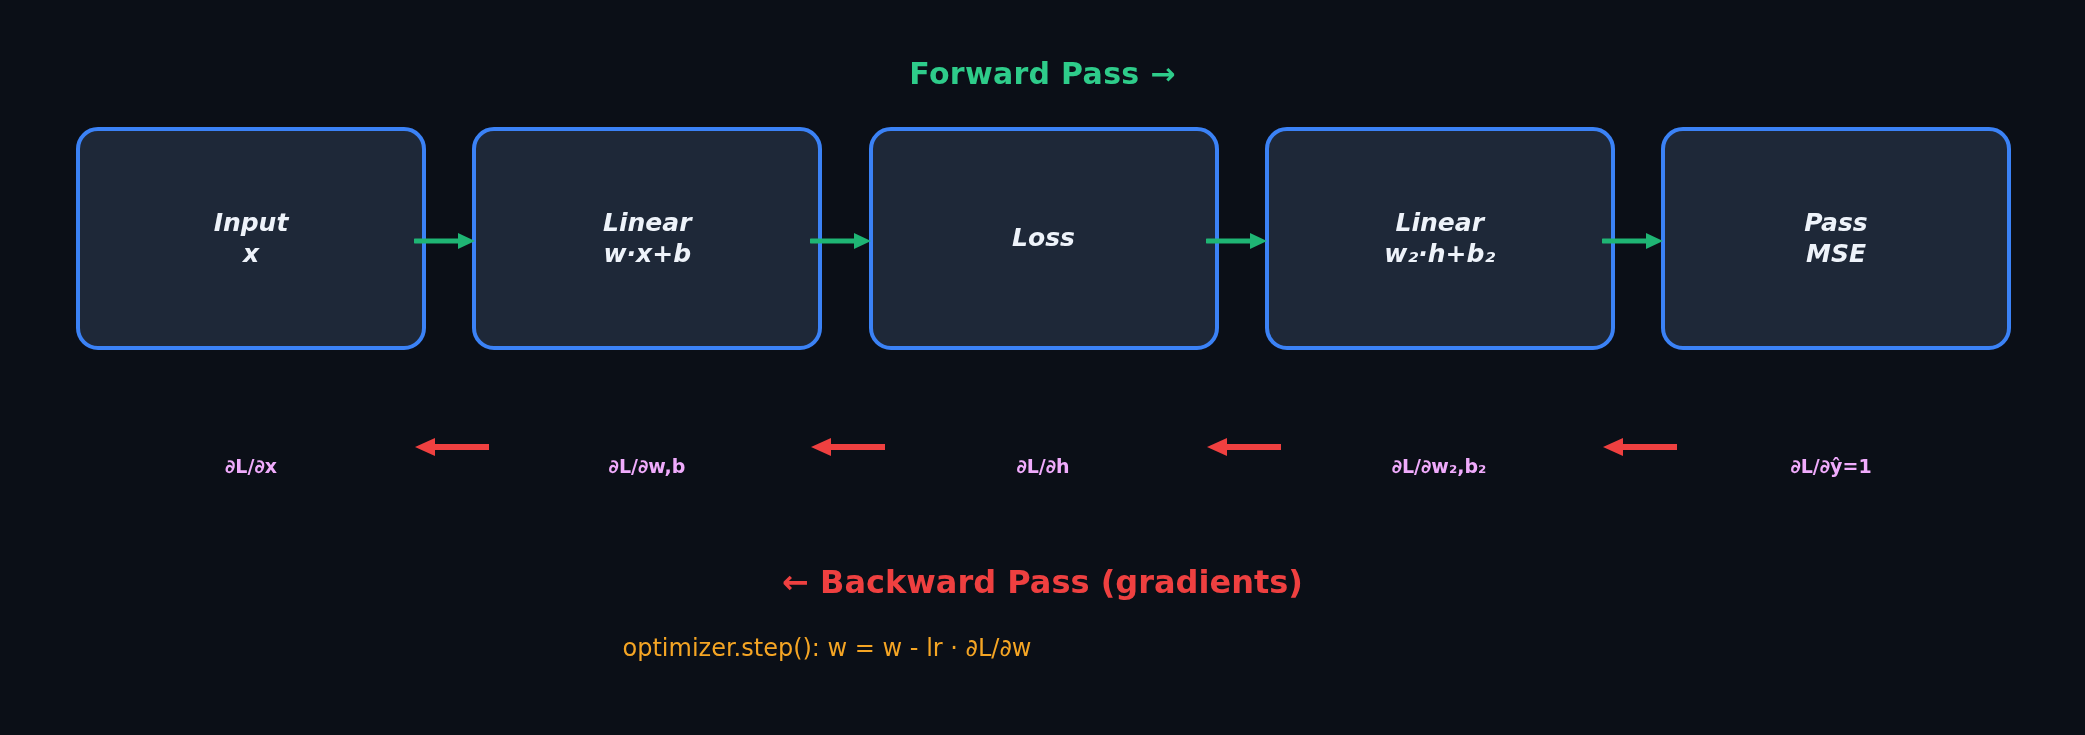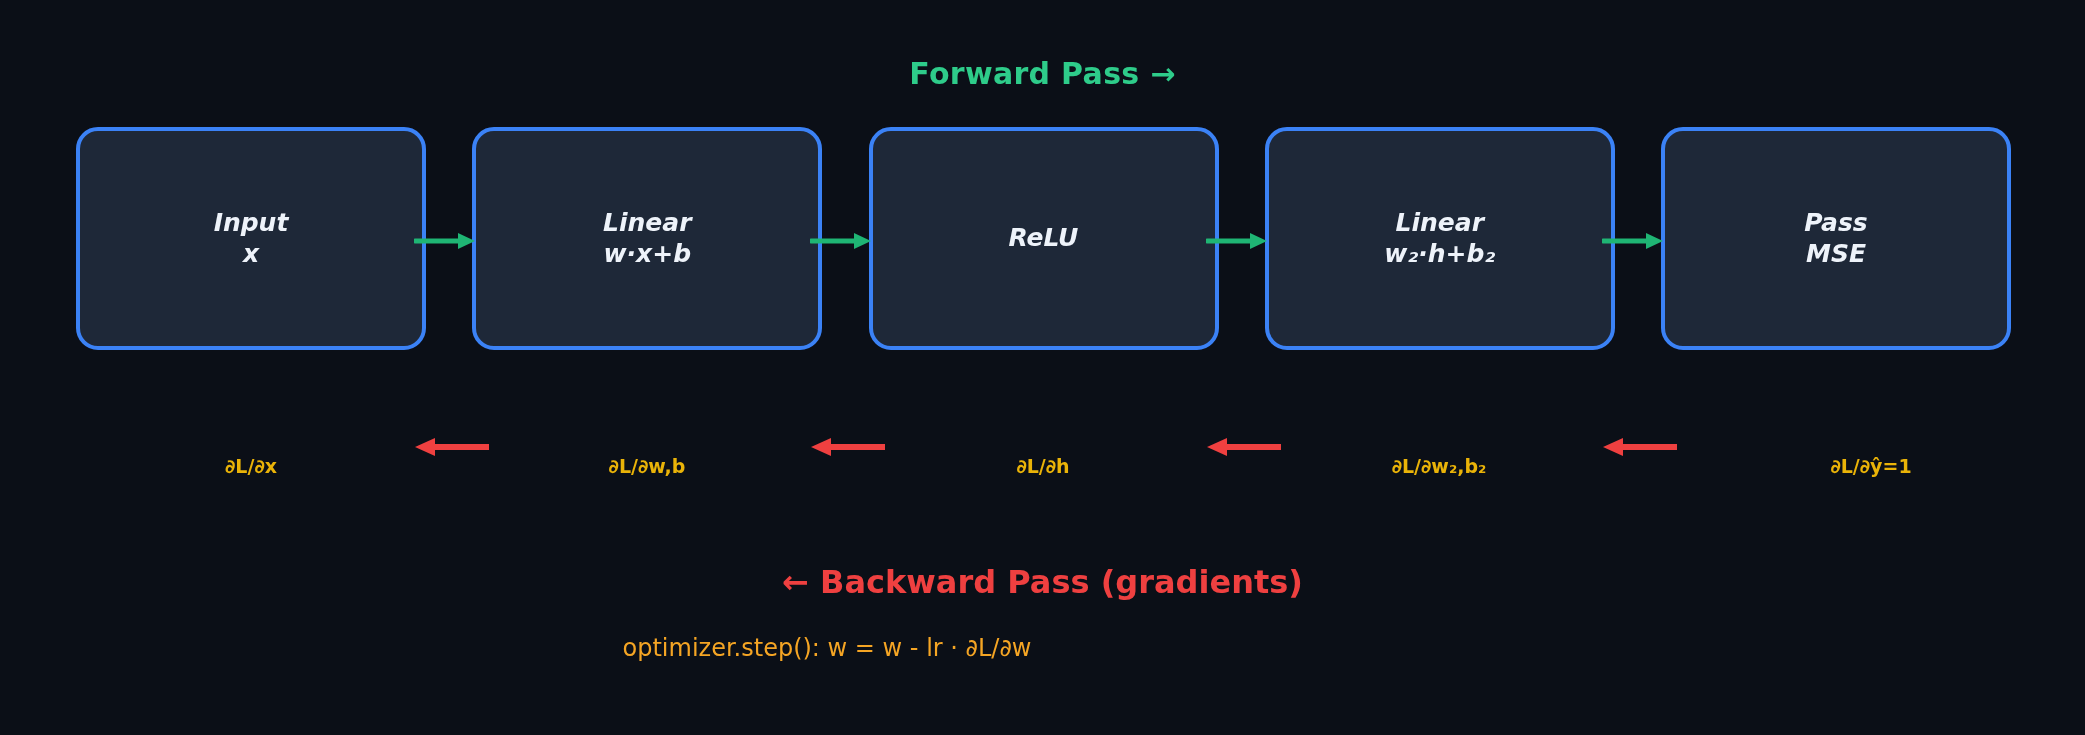"ReLU" div.node-title { text: ReLU -> Loss }
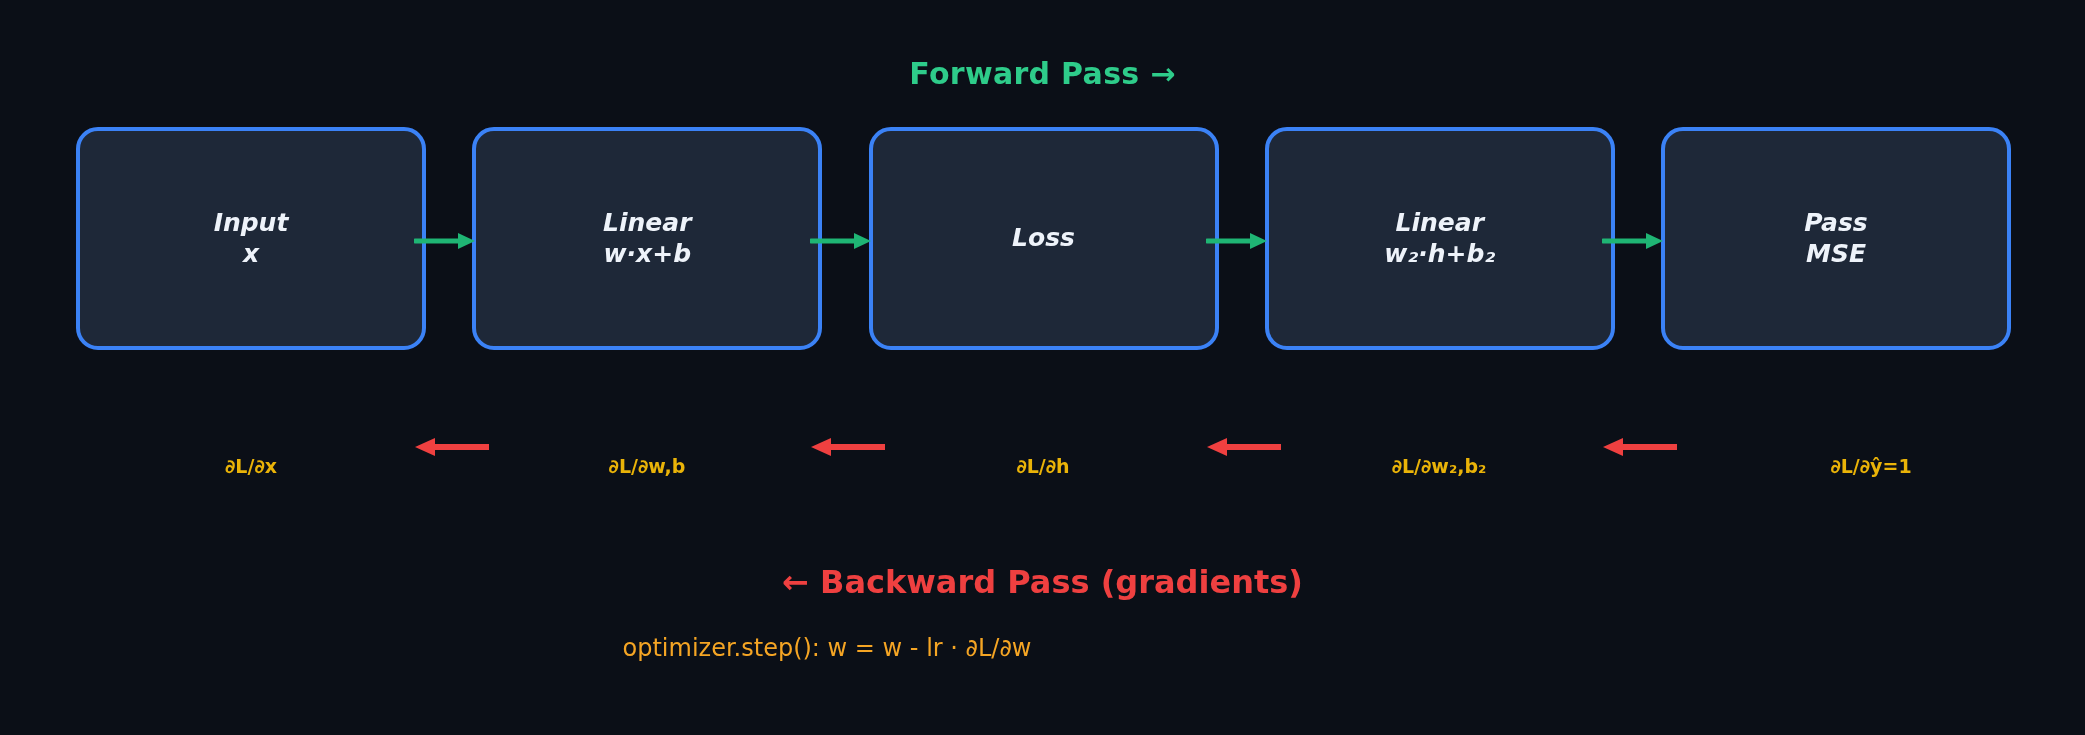"∂L/∂x" .grad-label { color: #eab308 -> #f0abfc }
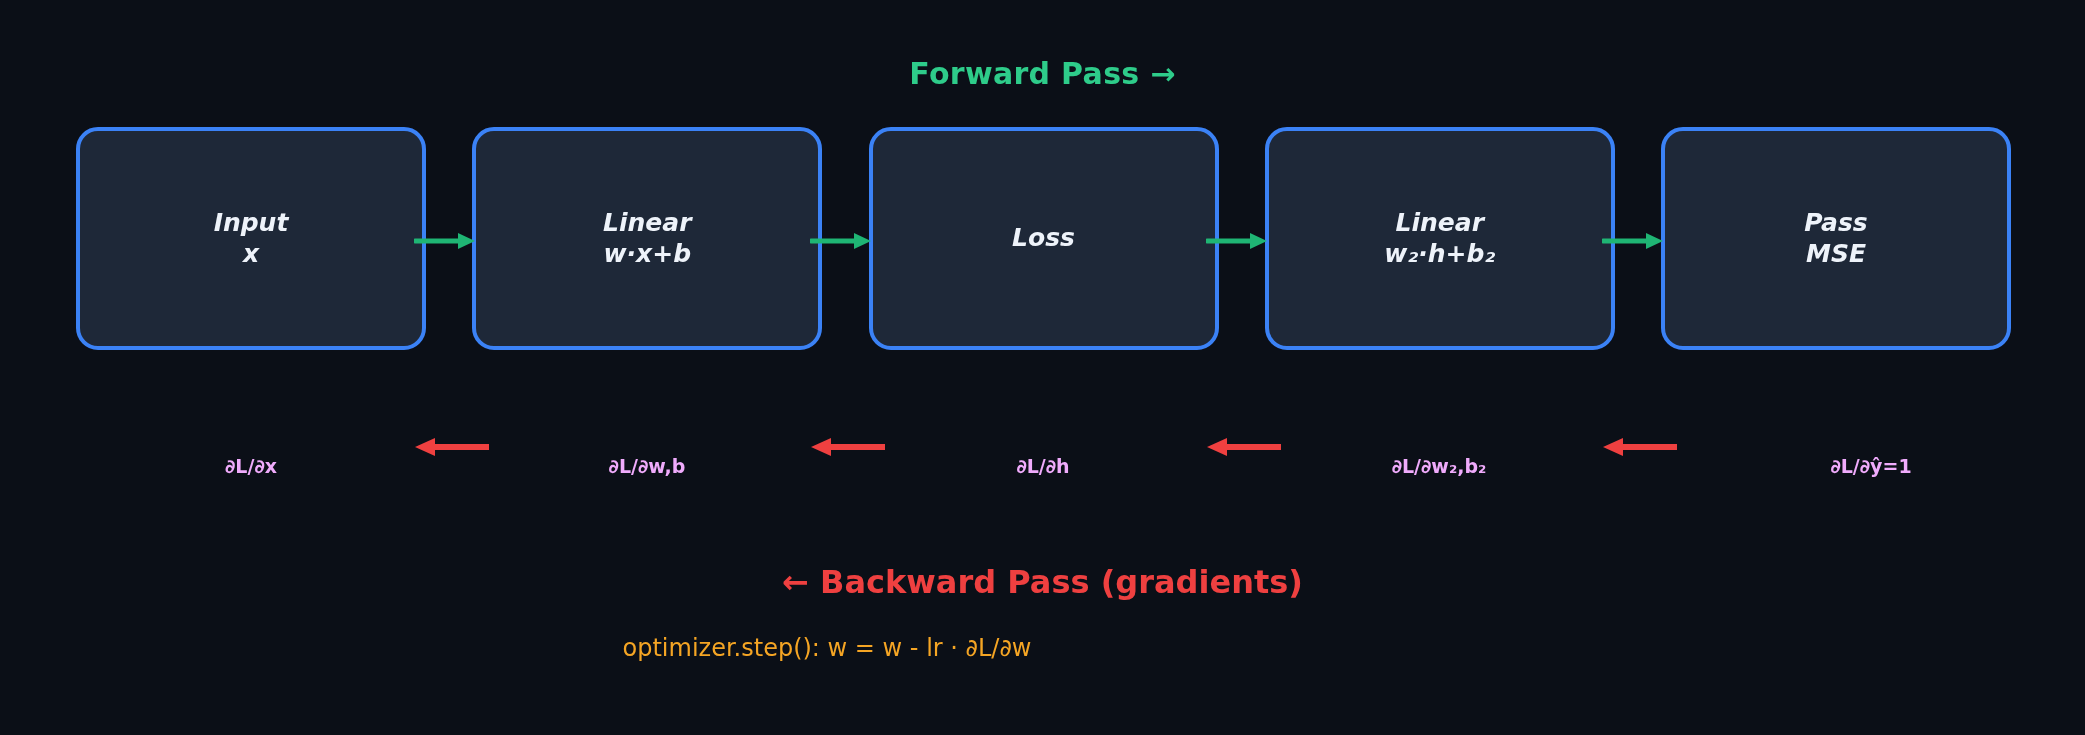"∂L/∂ŷ=1" div.grad-label { left: 1696px -> 1656px }
